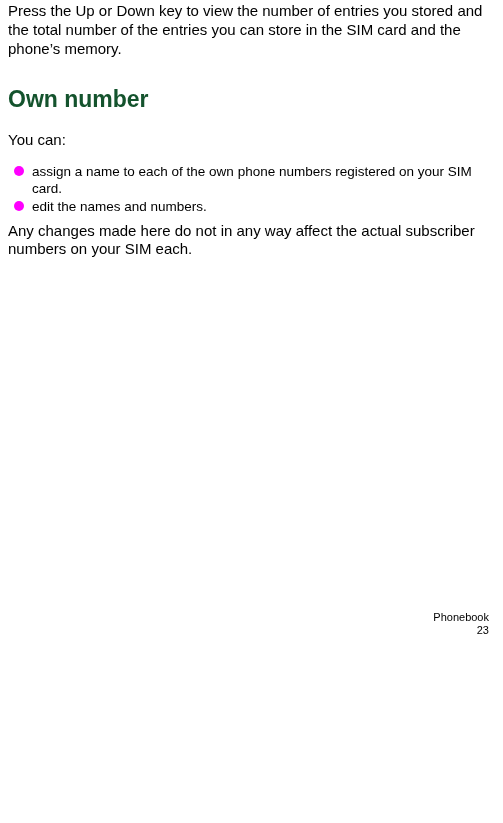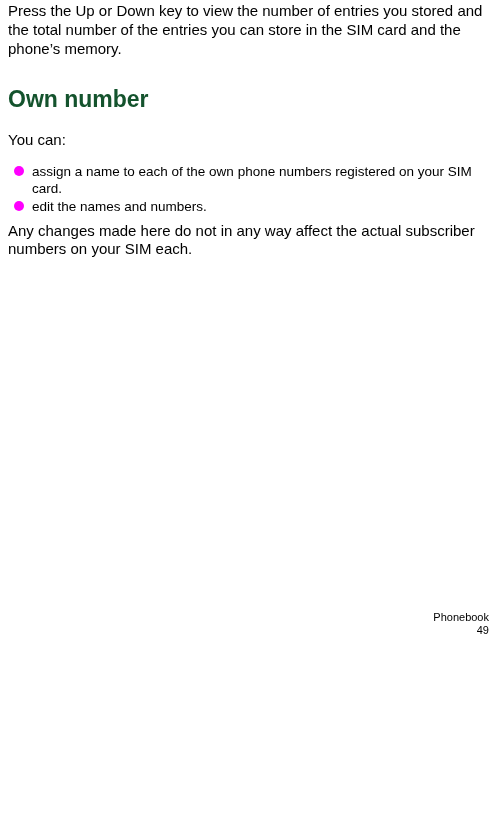"49" div { text: 49 -> 23 }
